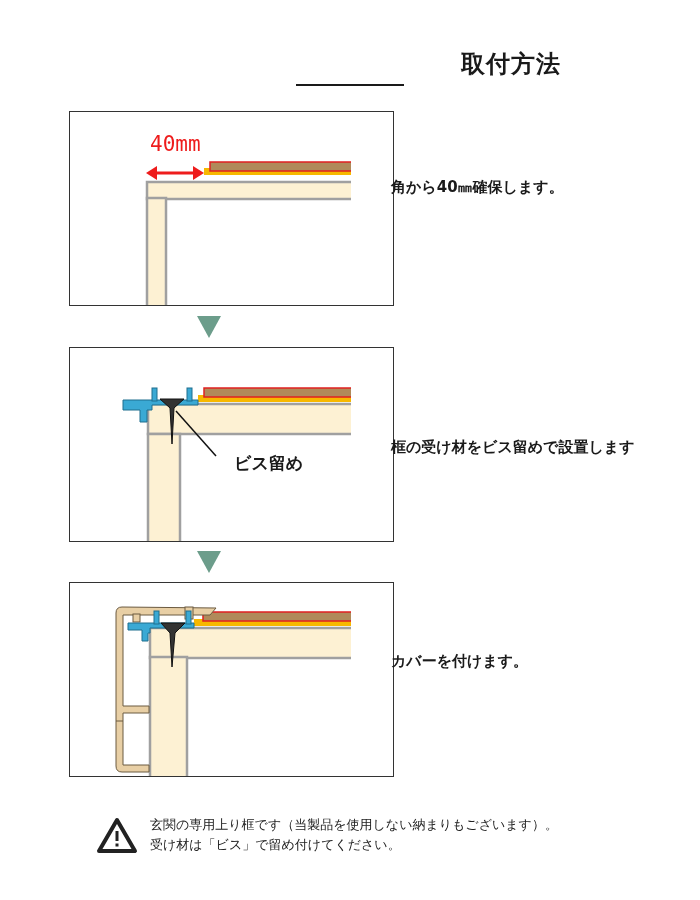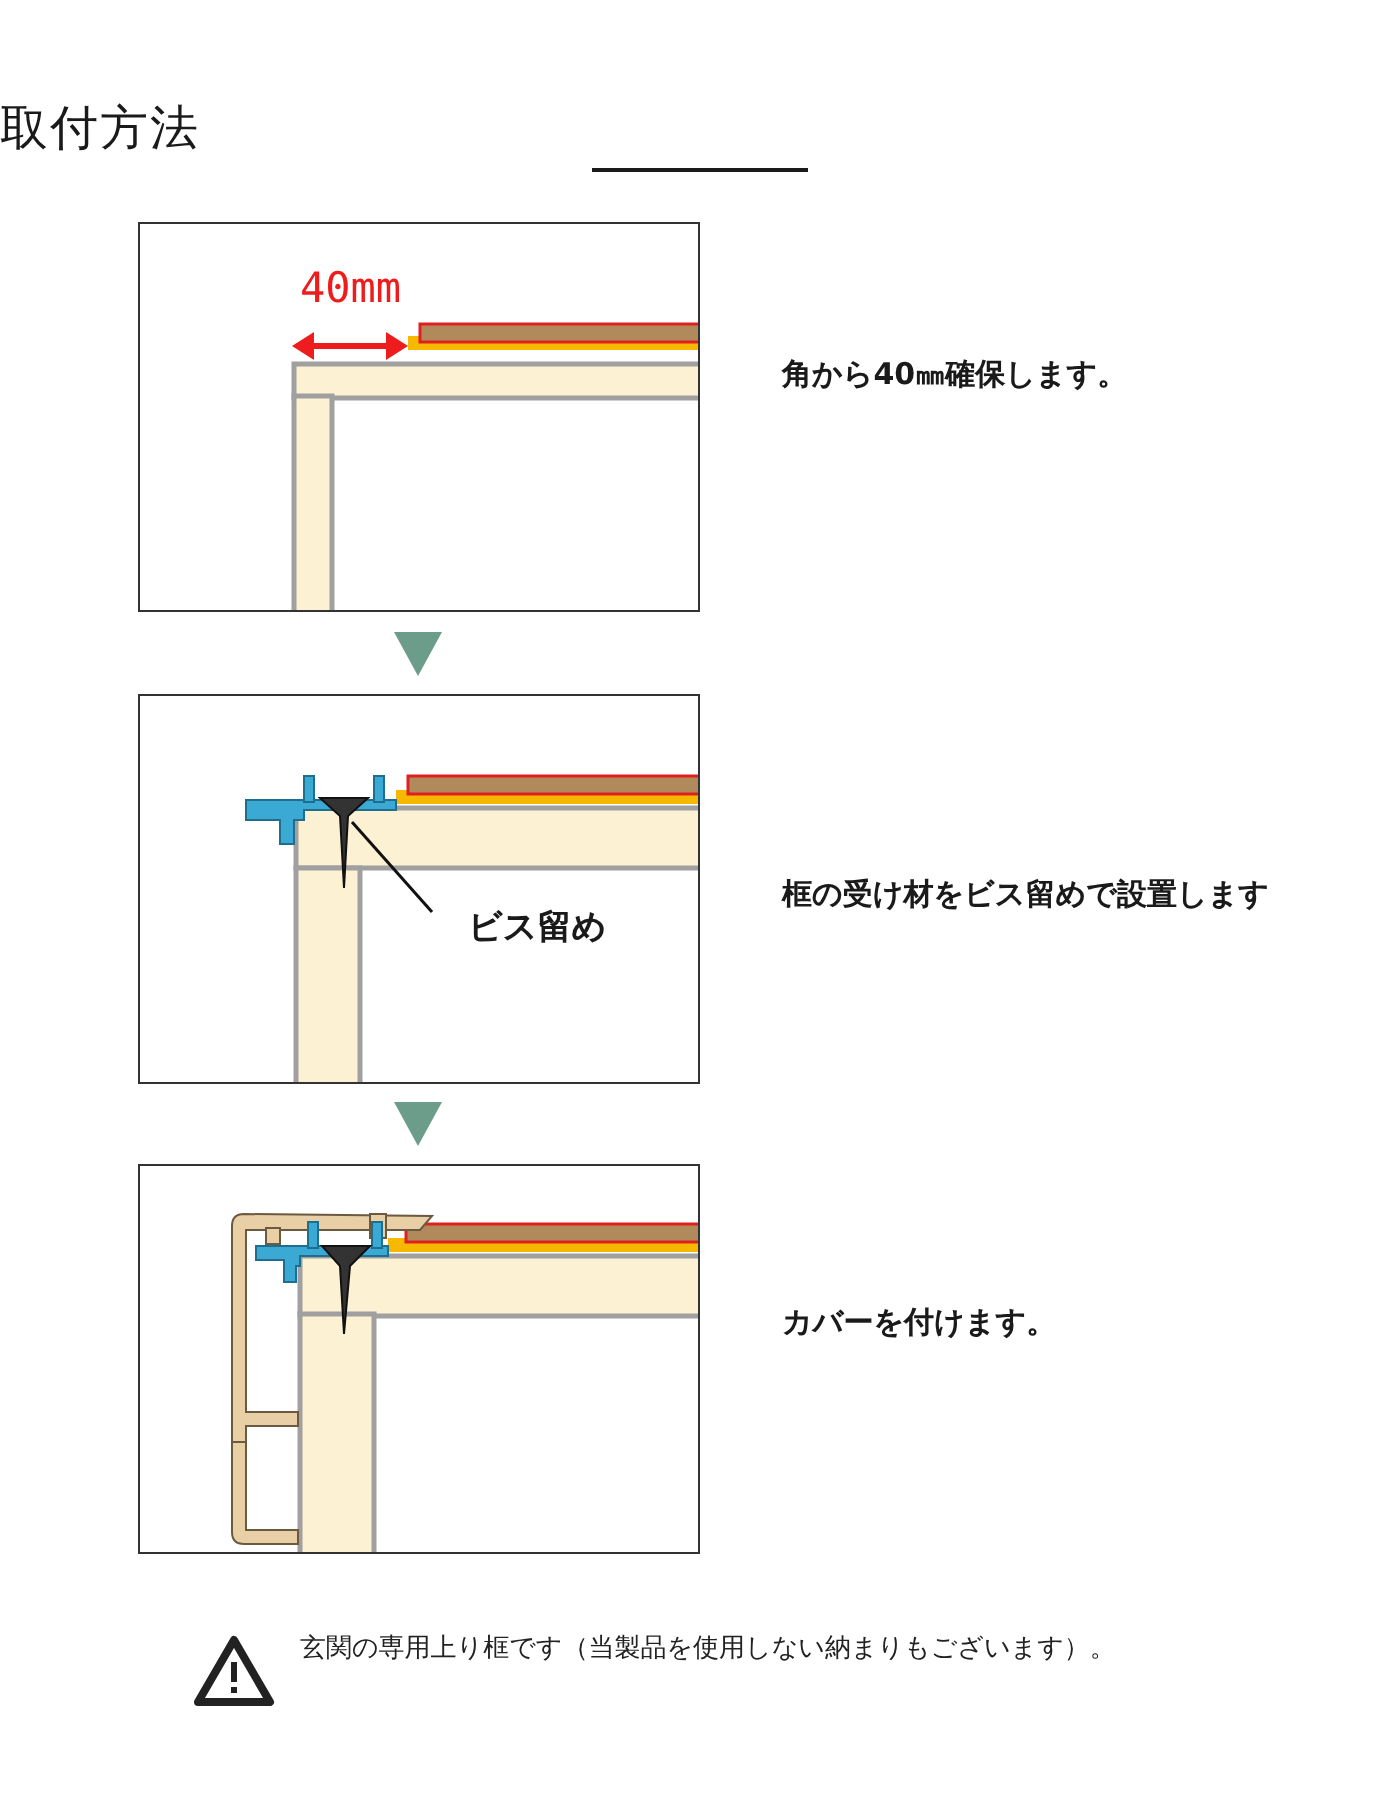"取付方法" .title { font-weight: normal -> bold; text-align: left -> right }
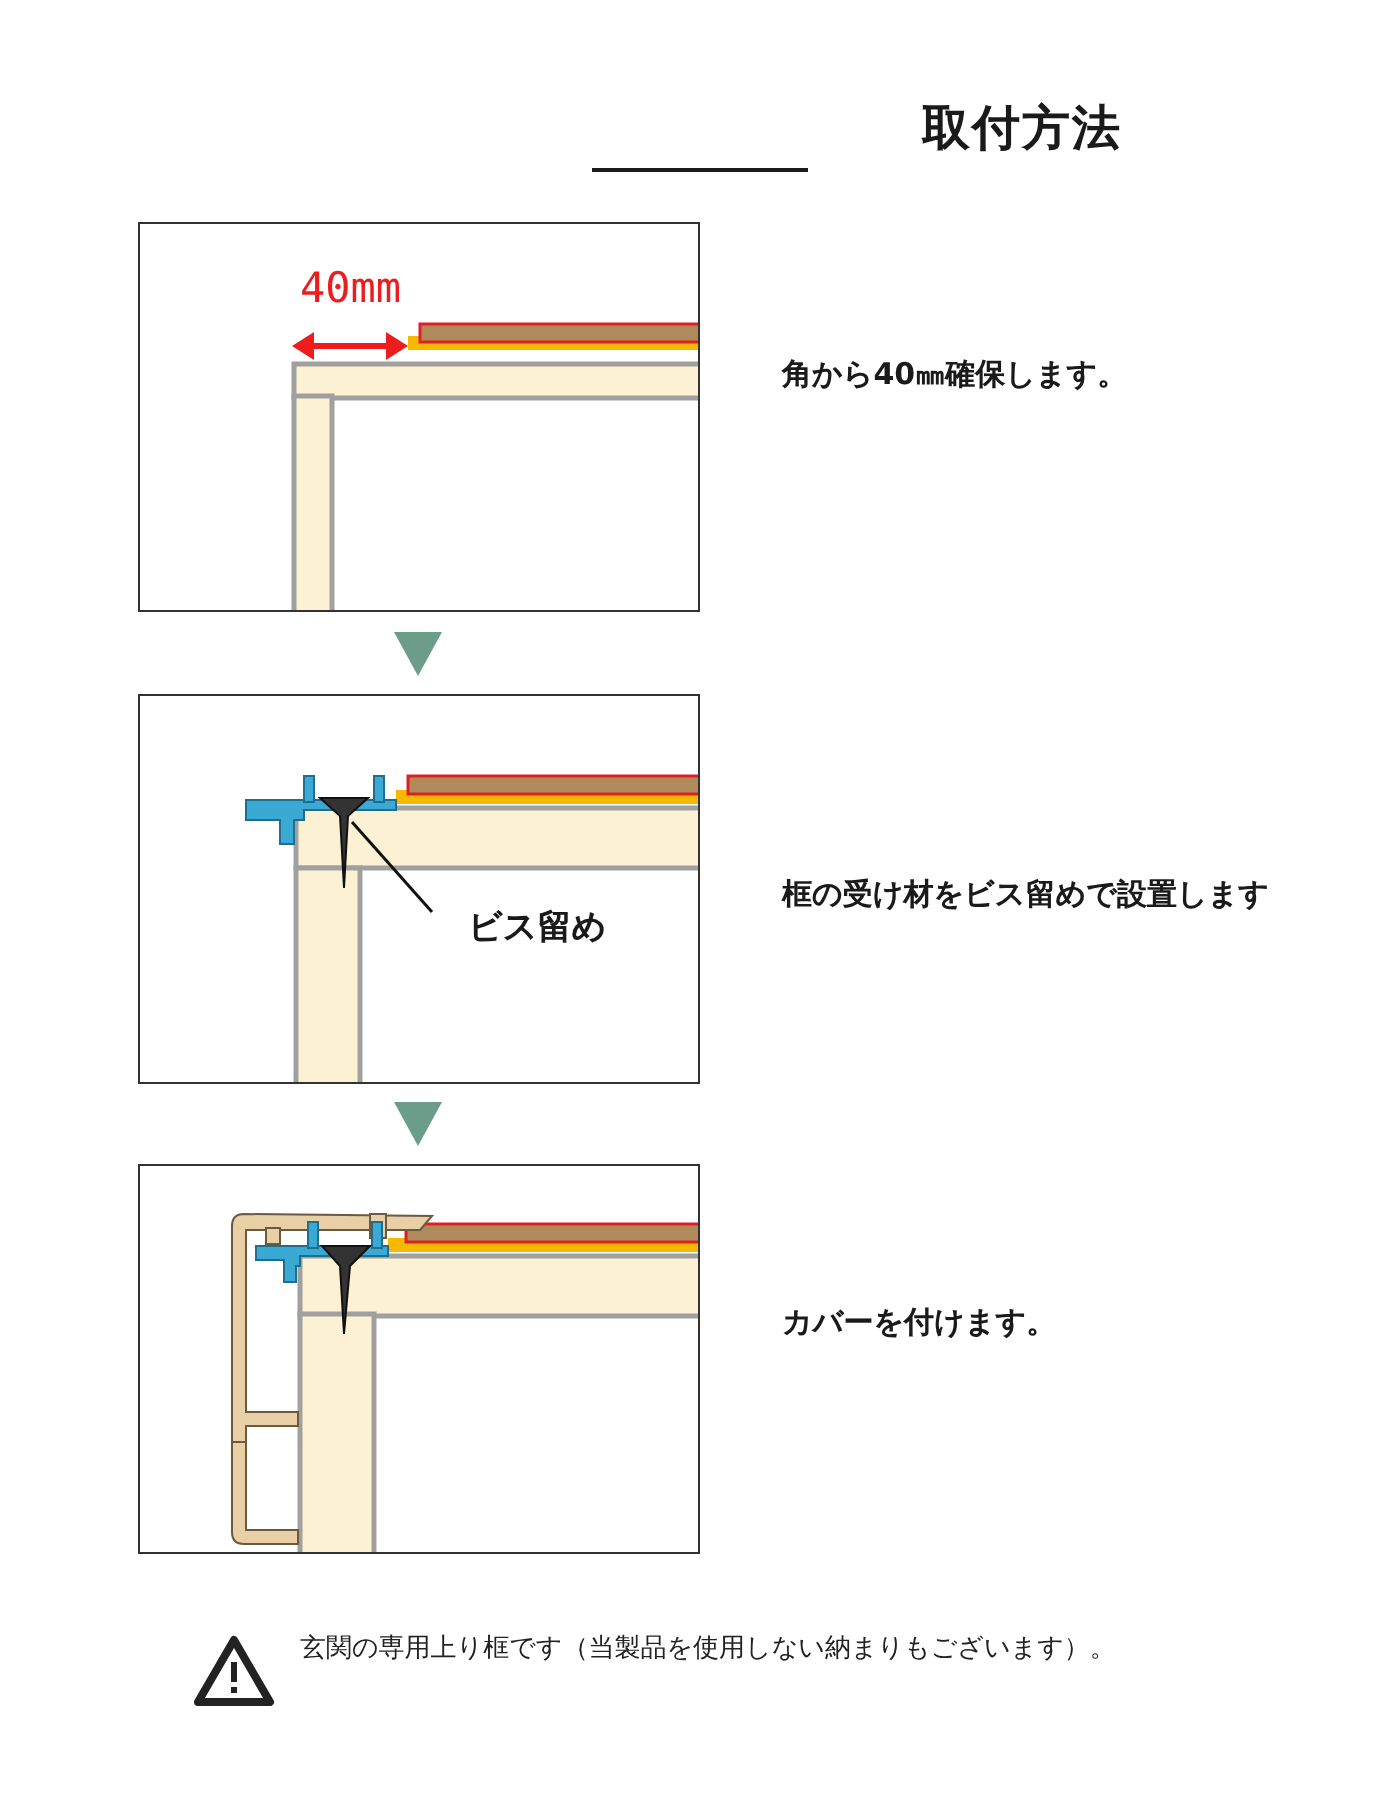"40mm" .panel { width: 281px -> 325px }
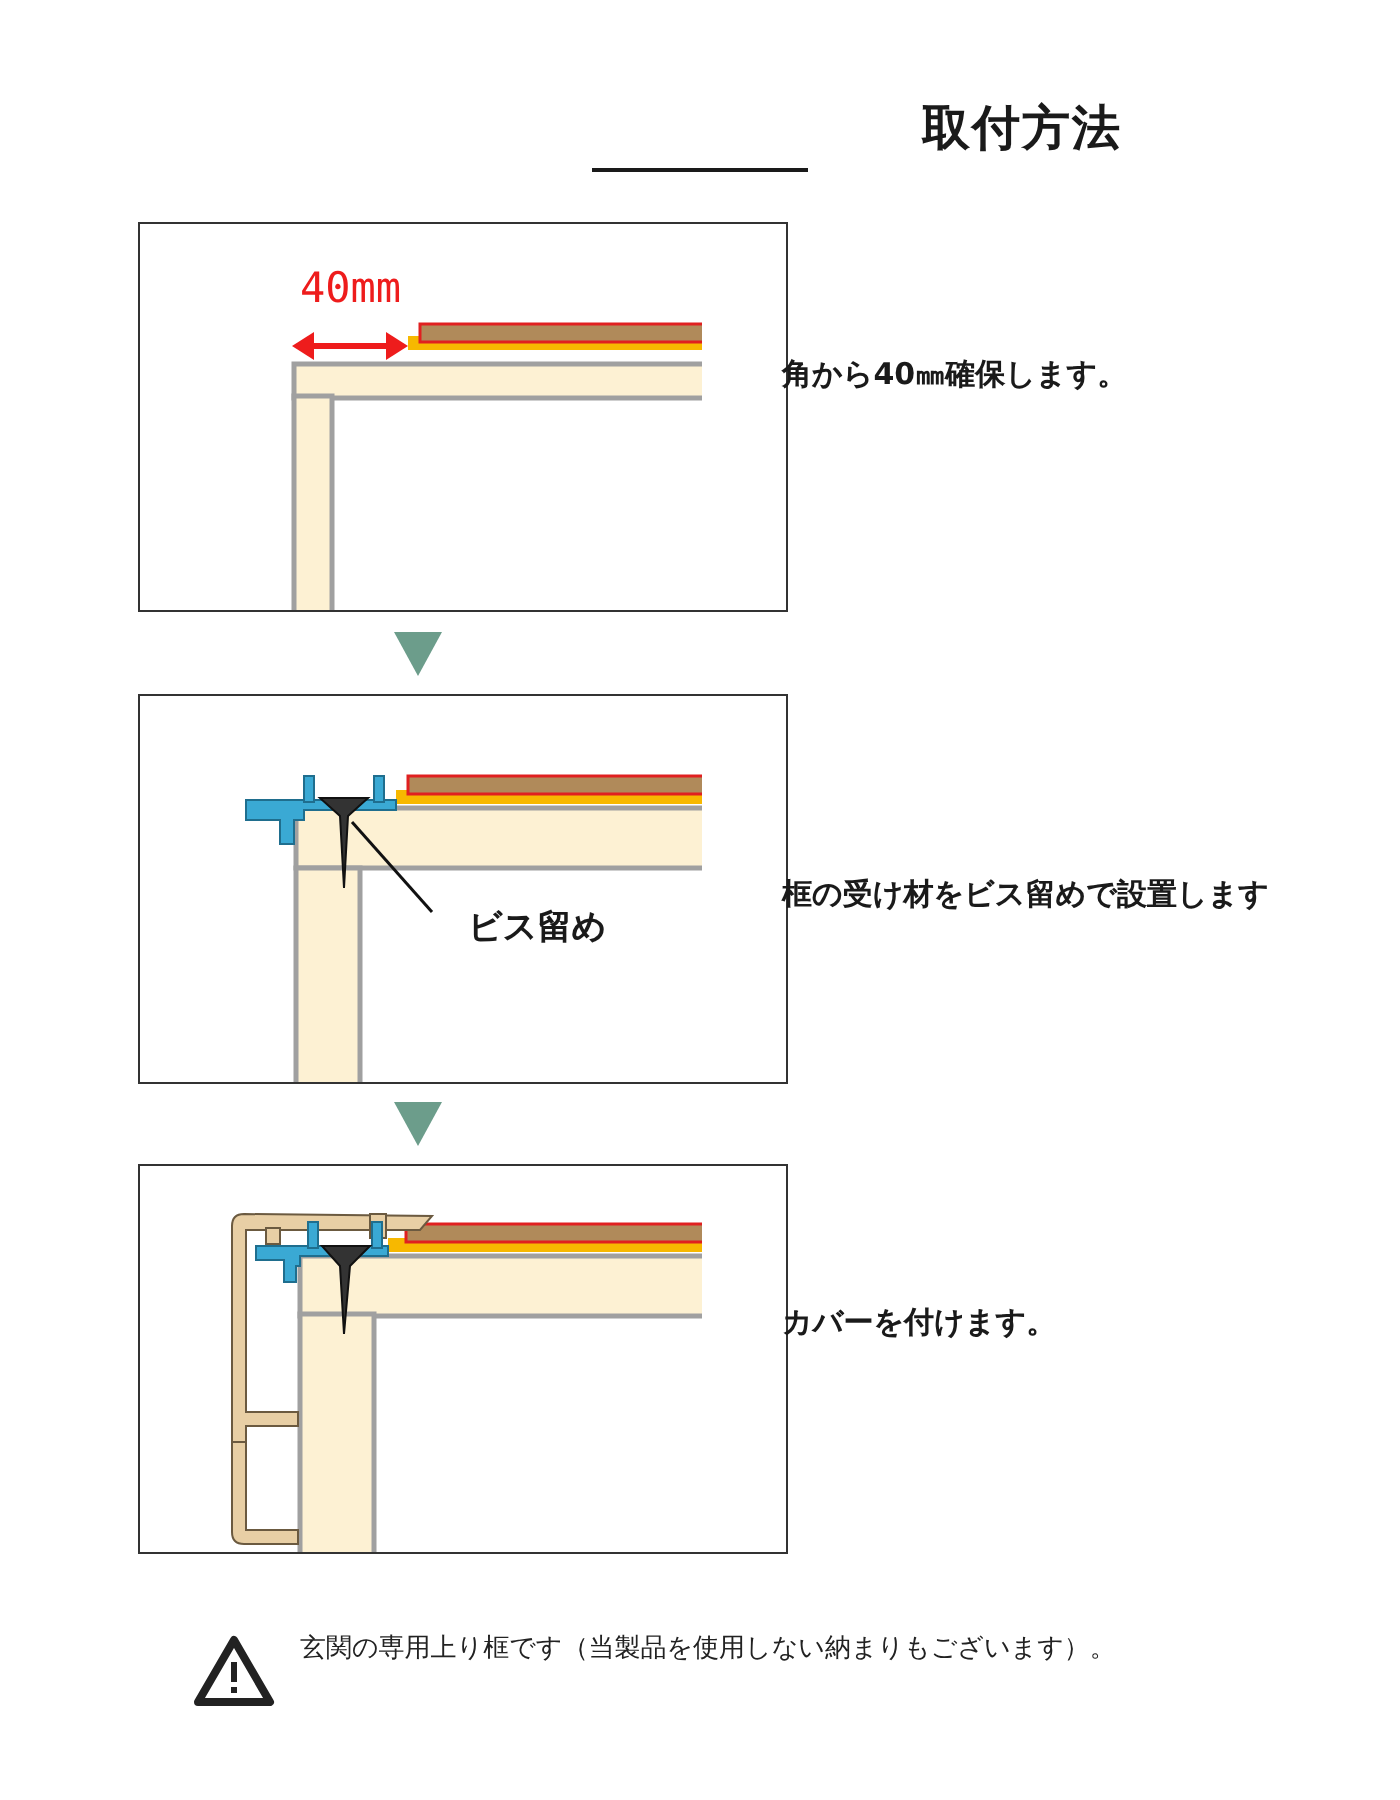"受け材は「ビス」で留め付けてください。" div { html: none -> <div>受け材は「ビス」で留め付けてください。</div> }
